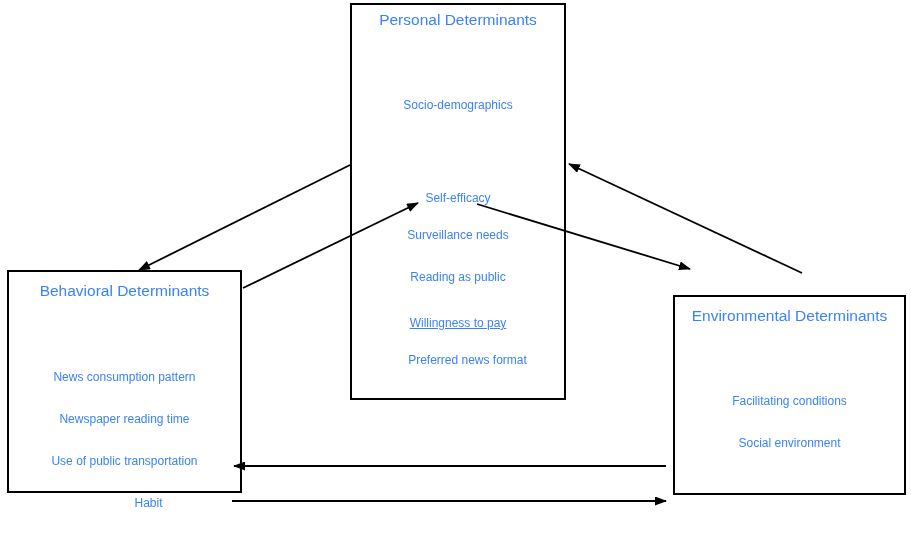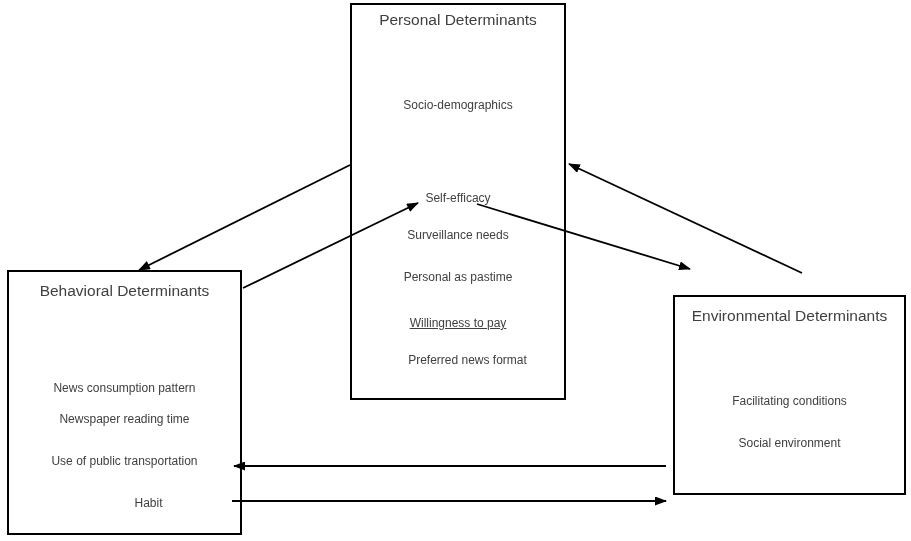"Personal Determinants" .canvas { color: #404040 -> #3b82f6 }
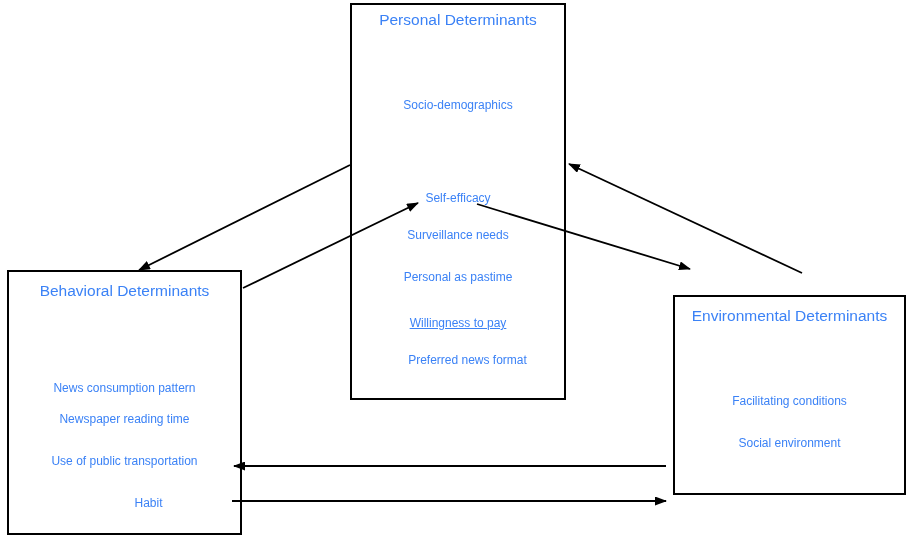"Personal as pastime" div.box-item { text: Personal as pastime -> Reading as public }
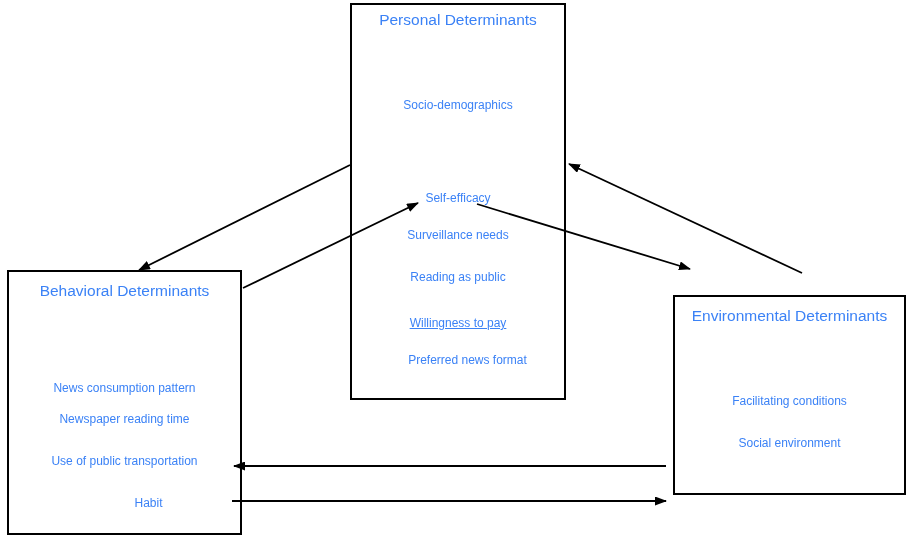"Behavioral Determinants" #box-behavioral { height: 265px -> 223px }
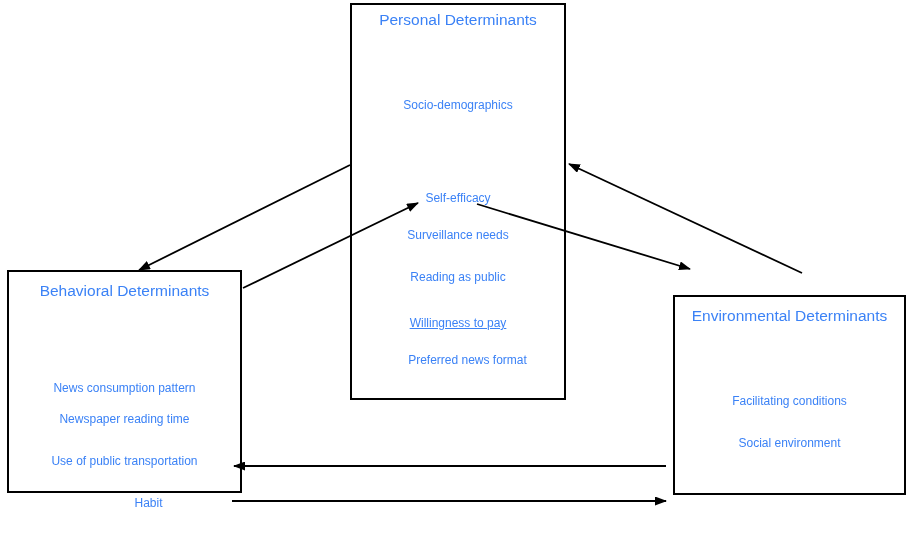"News consumption pattern" #b-item-0 { top: 106px -> 95px }
